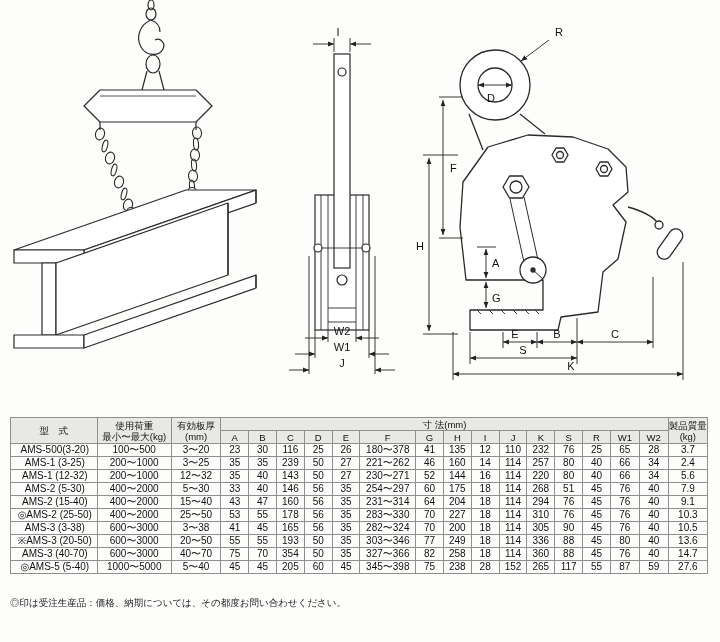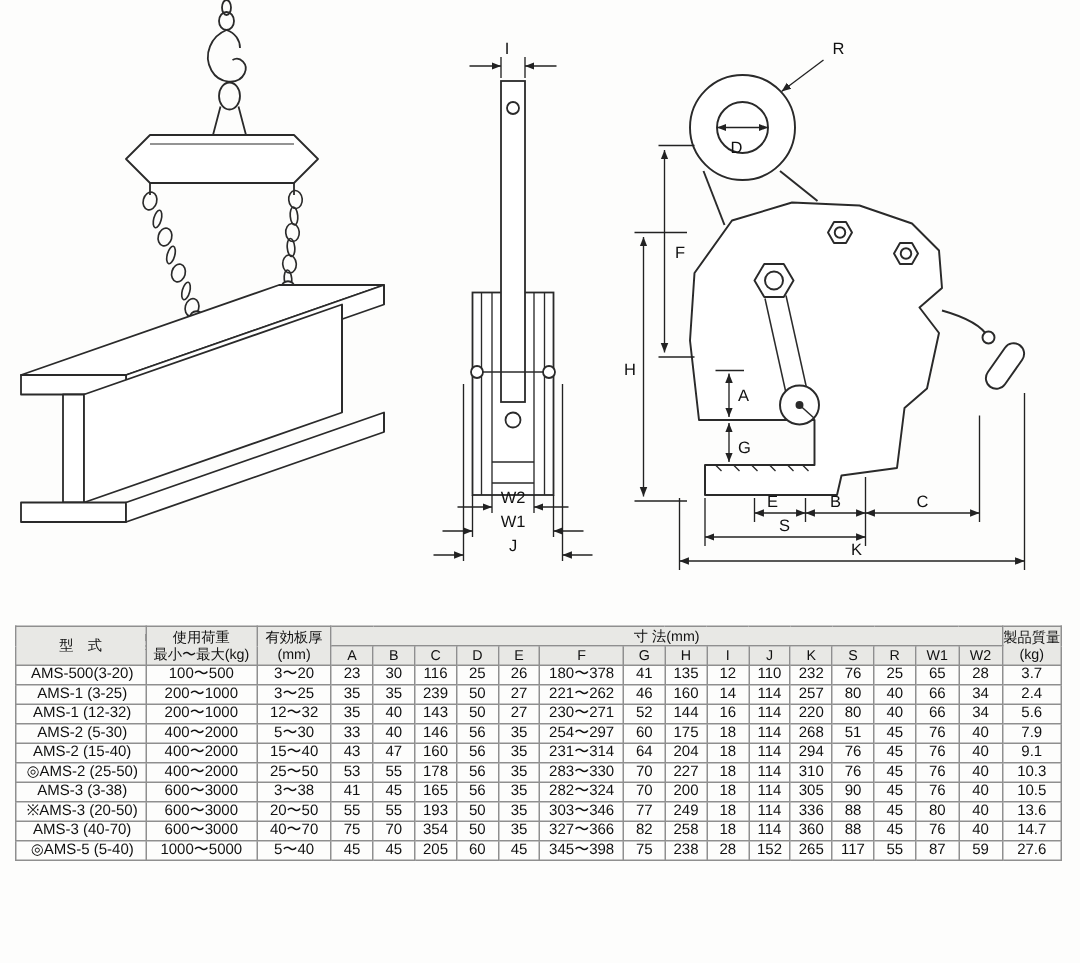"◎印は受注生産品：価格、納期については、その都度お問い合わせください。" div { html: none -> <div>◎印は受注生産品：価格、納期については、その都度お問い合わせください。</div> }
